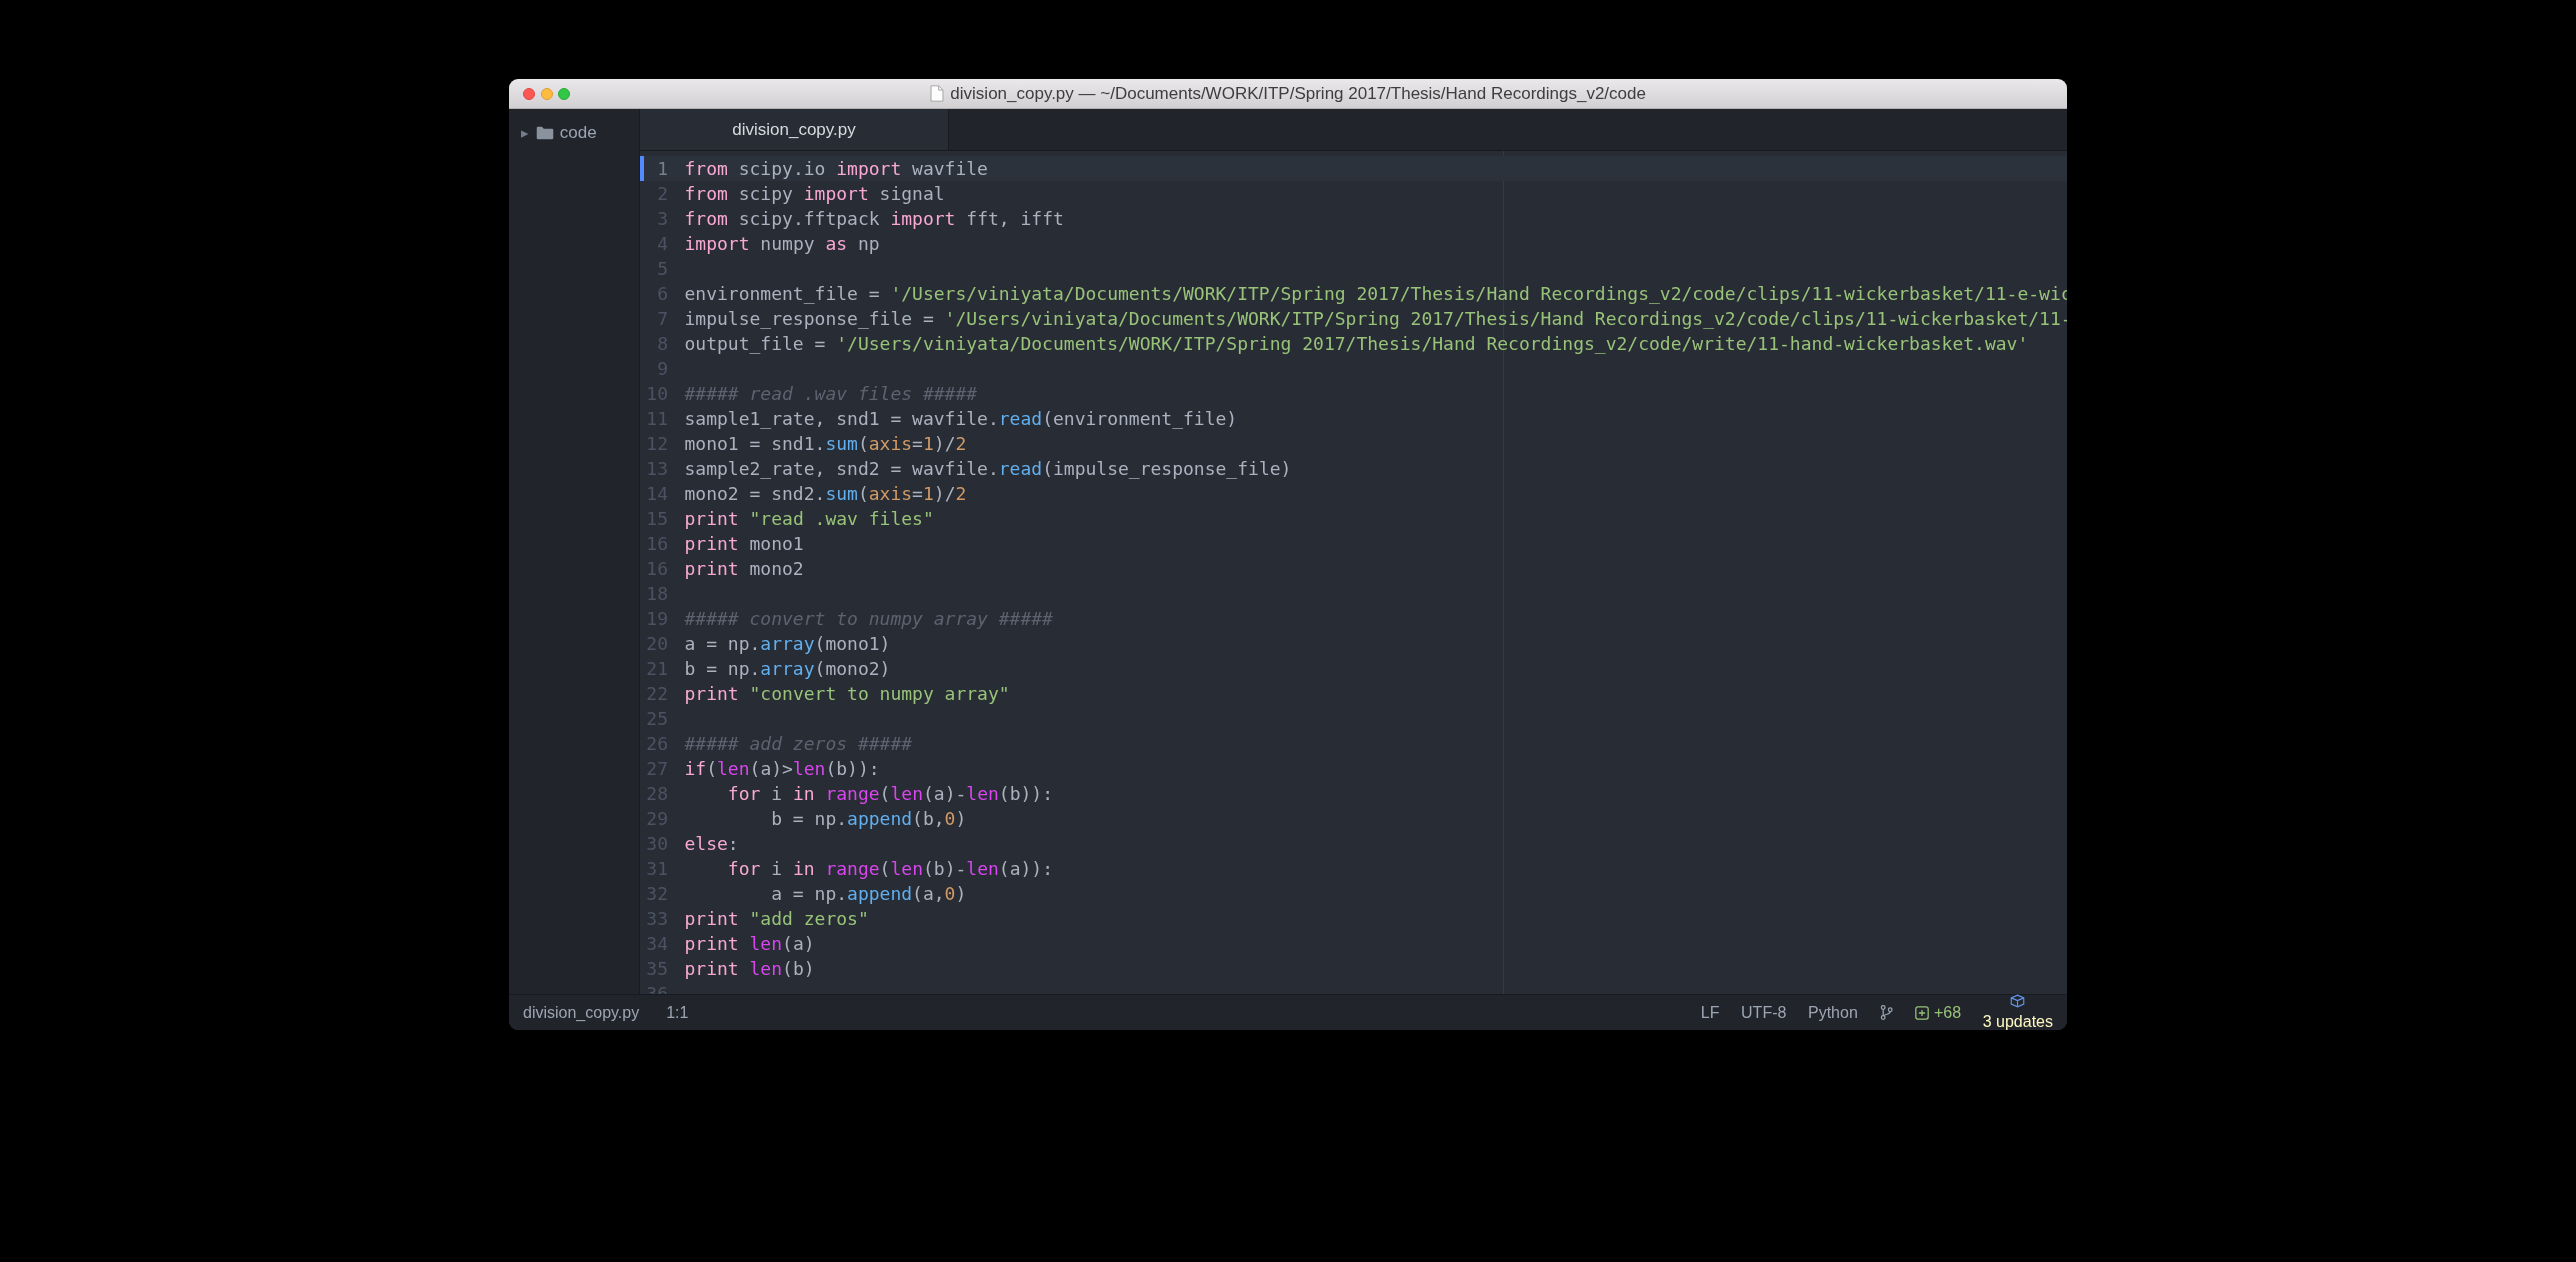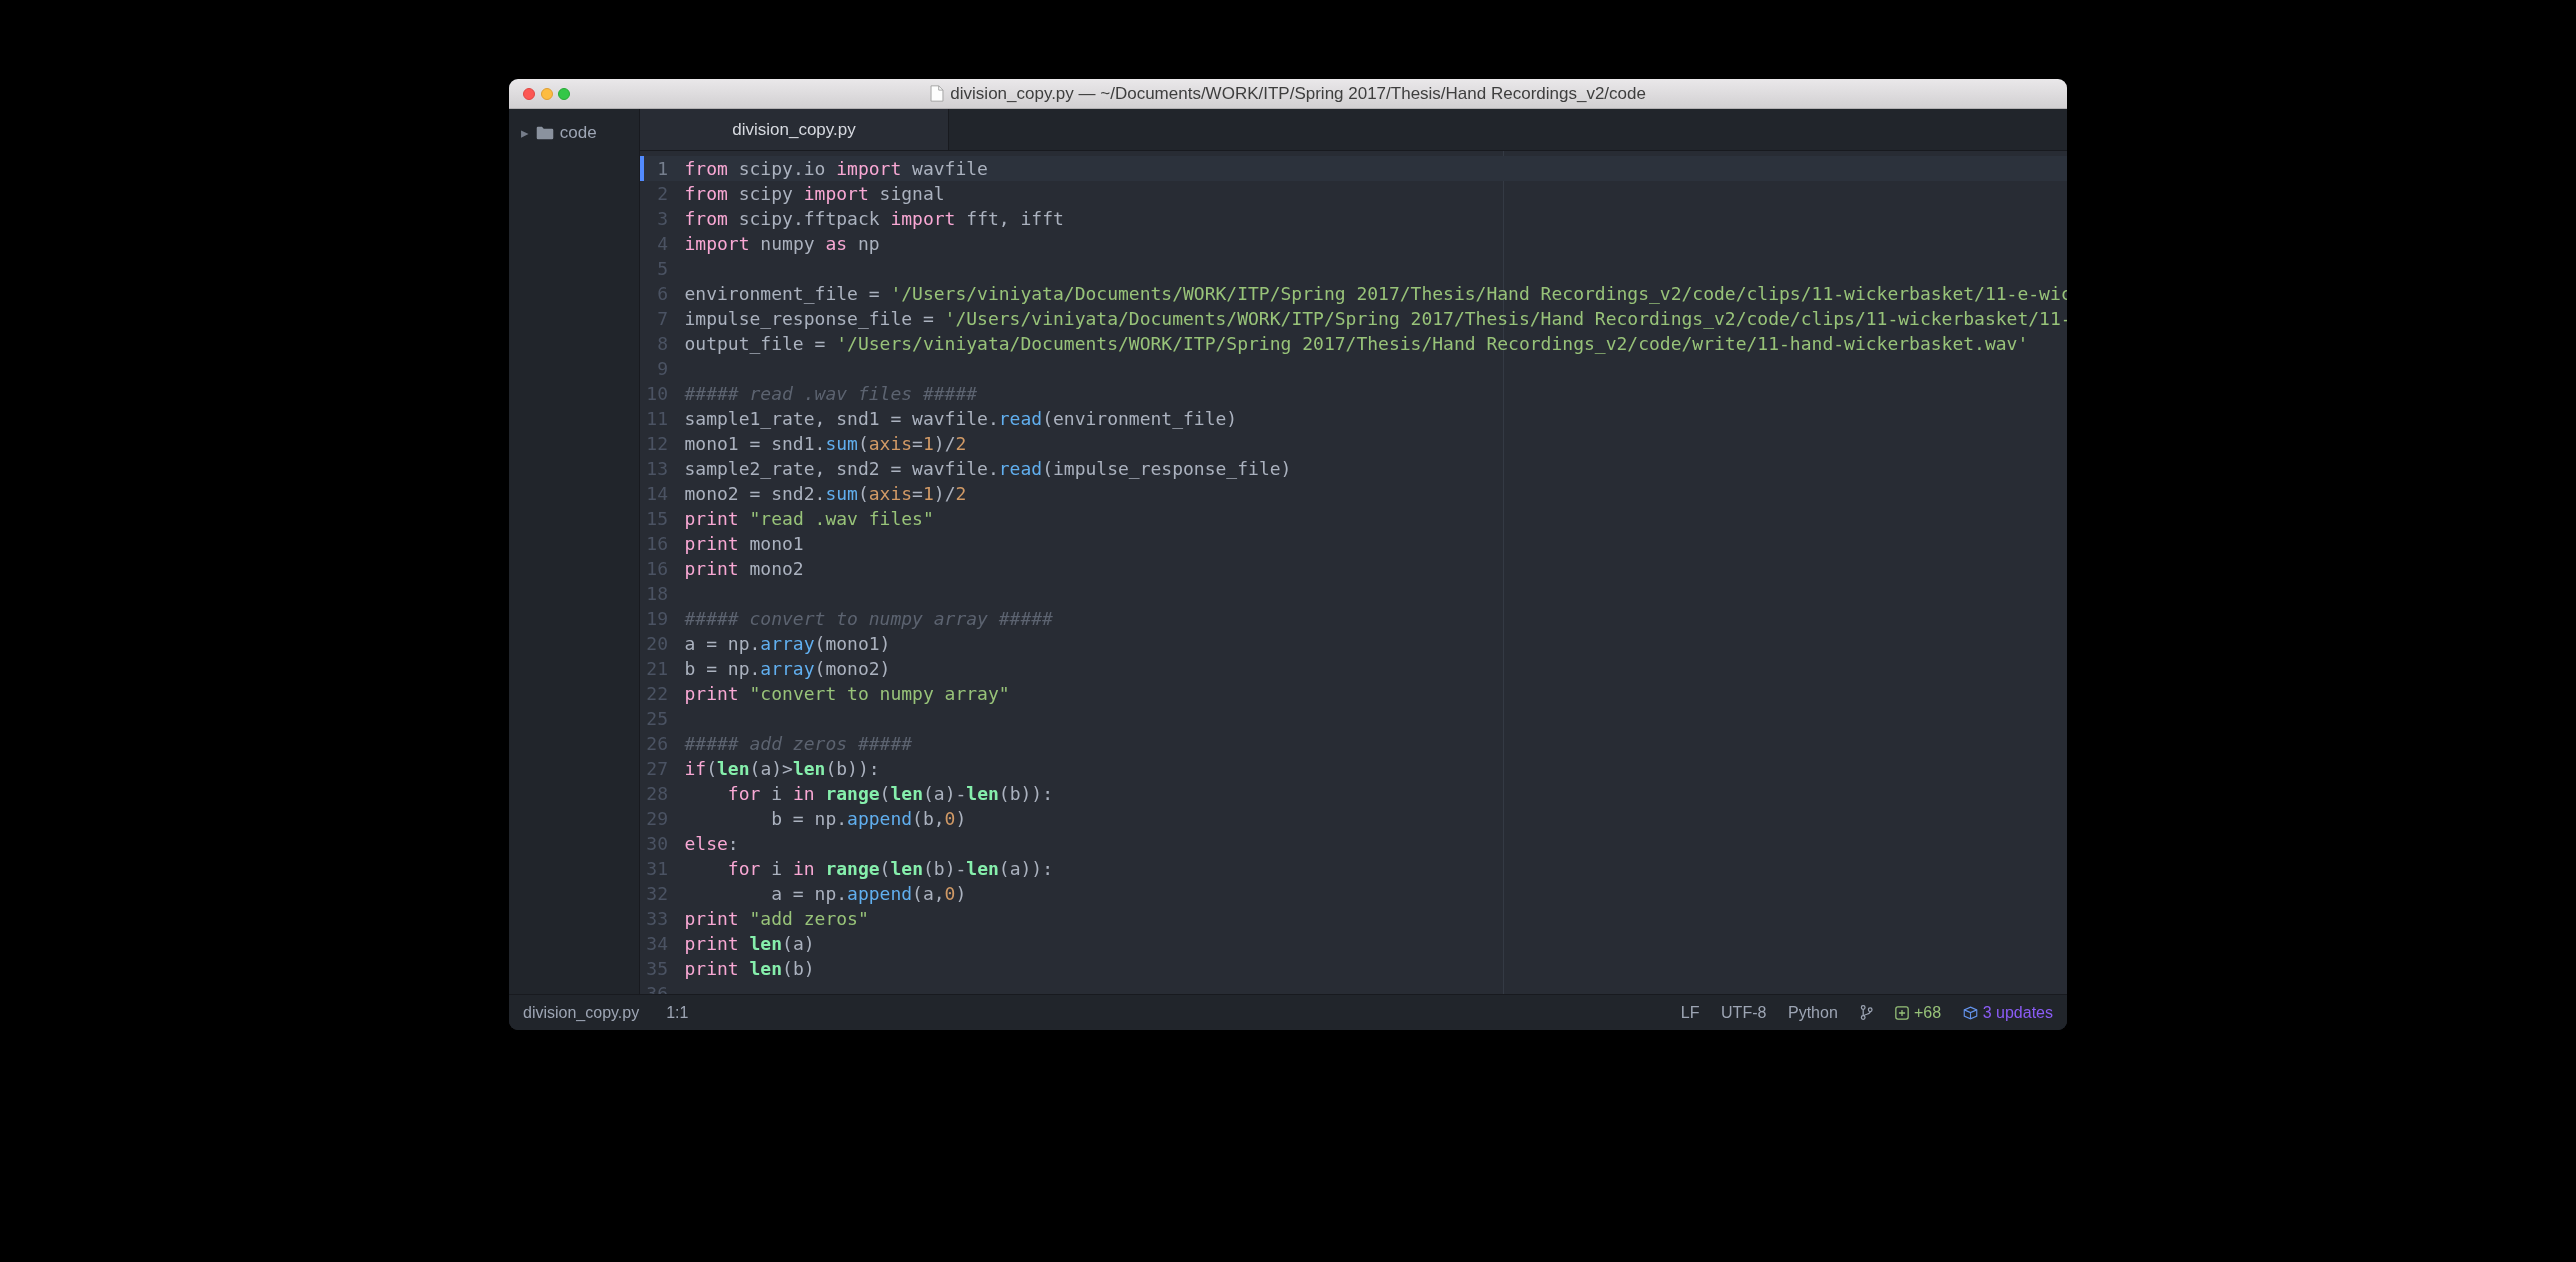"len" .tok-b { color: #86efac -> #d946ef; font-weight: bold -> none }
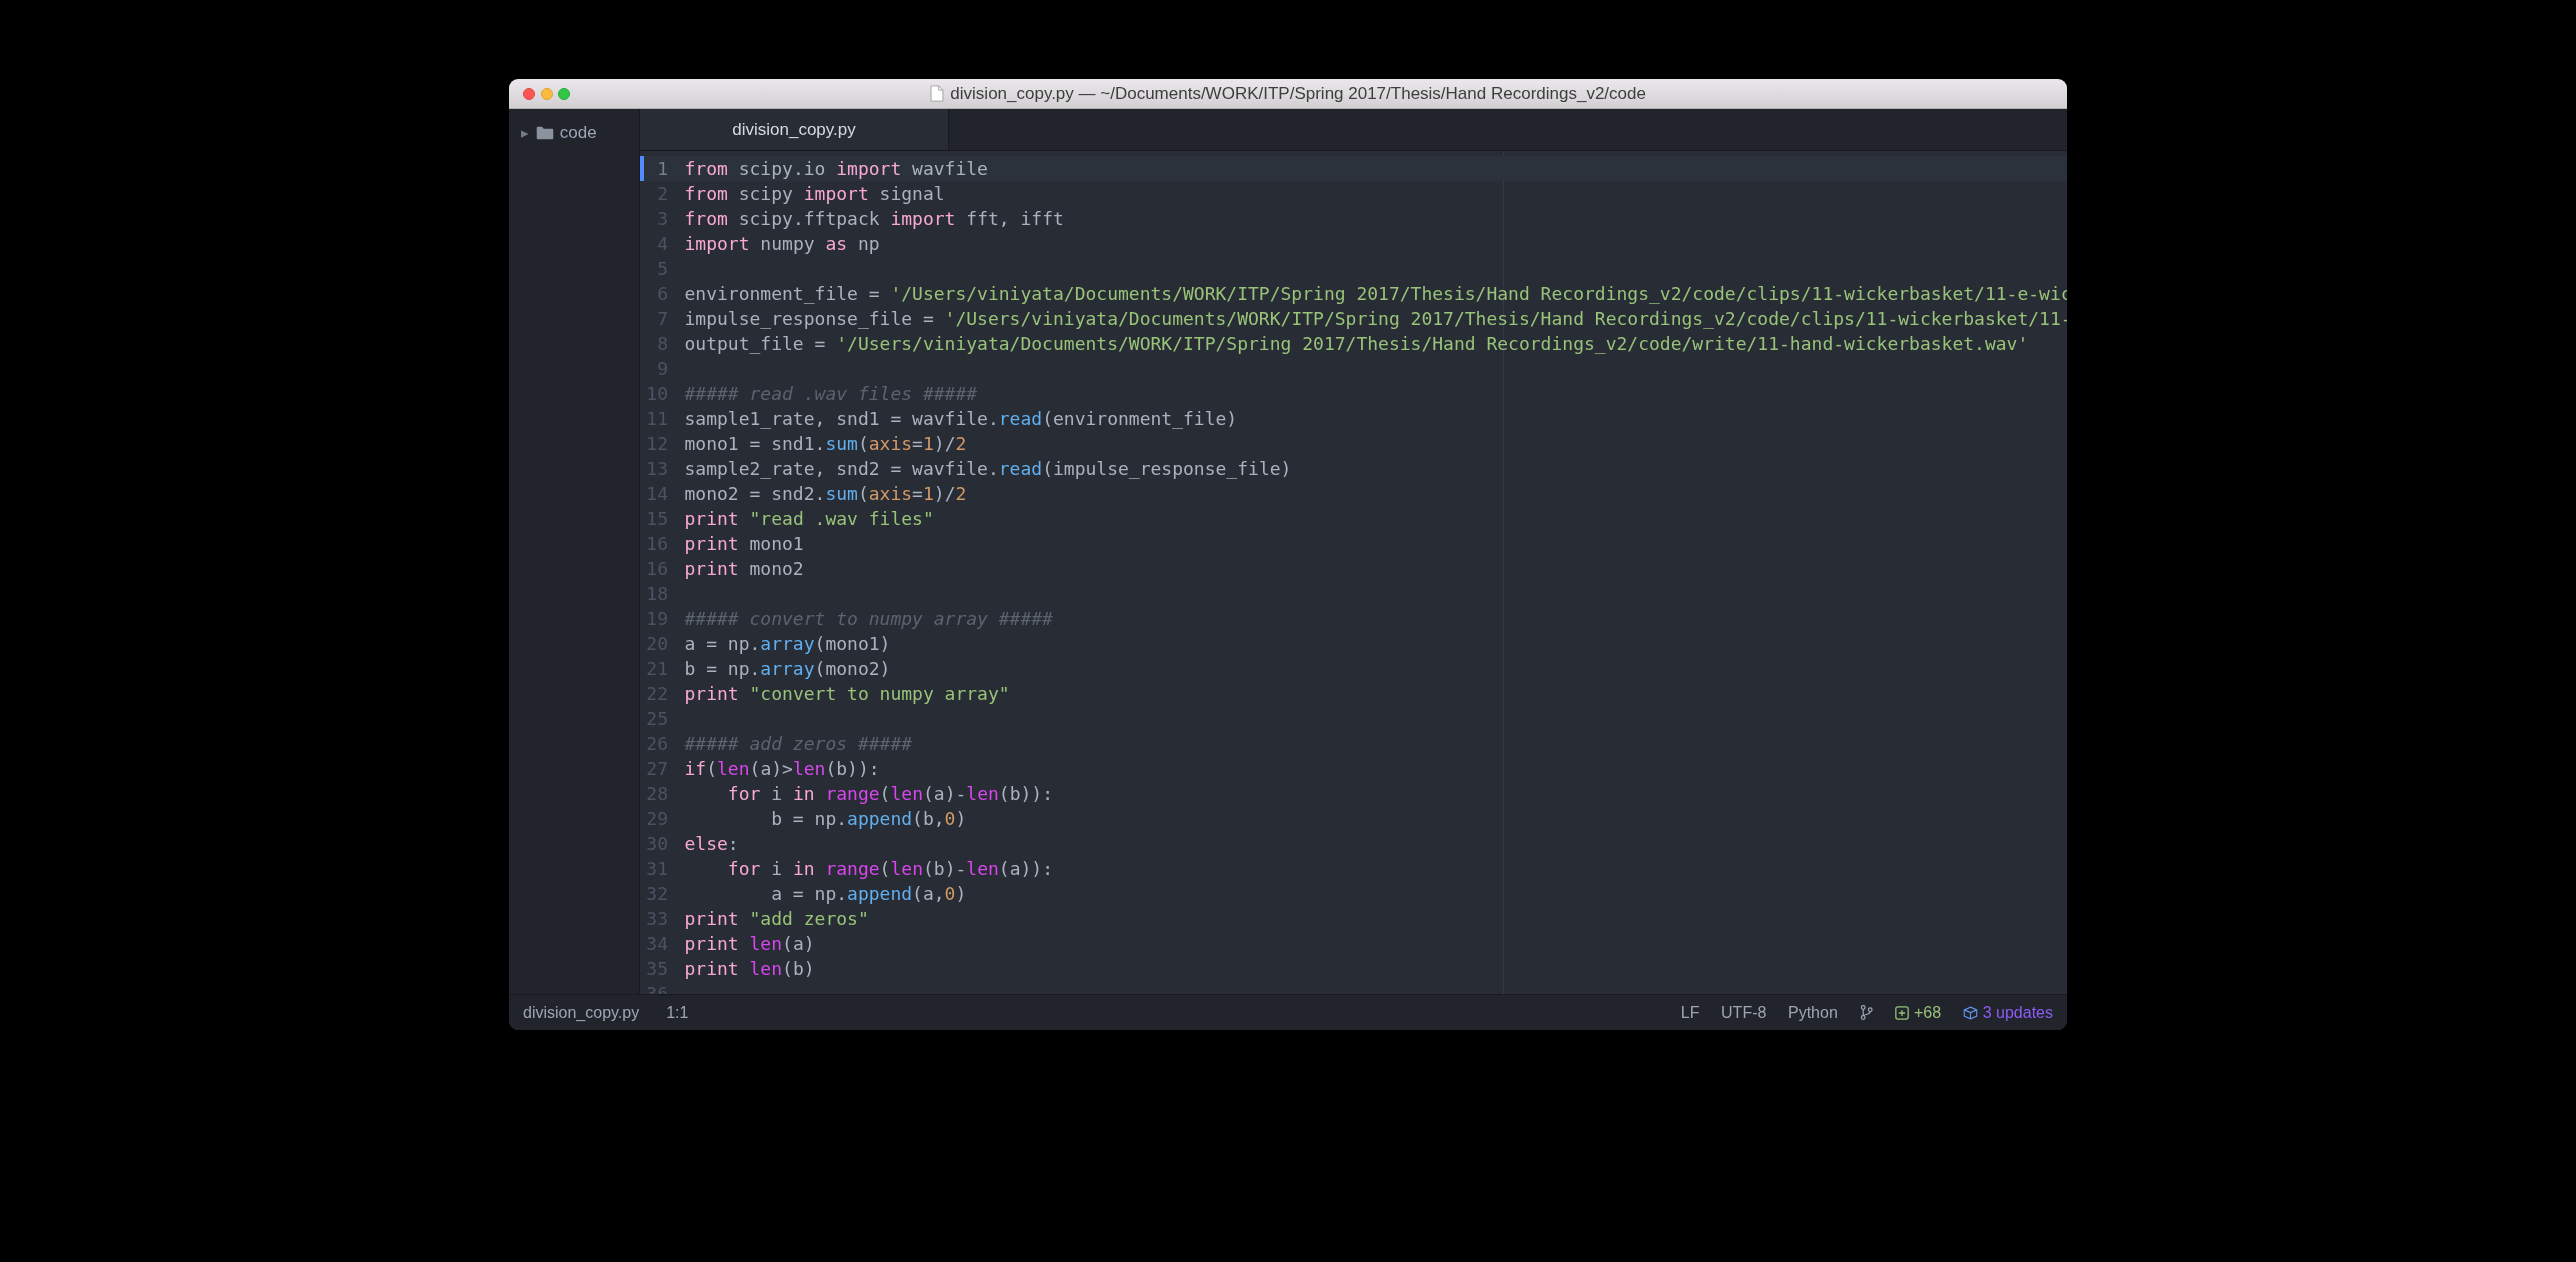"3 updates" .updates { color: #8b5cf6 -> #fef9c3; flex-direction: none -> column }
